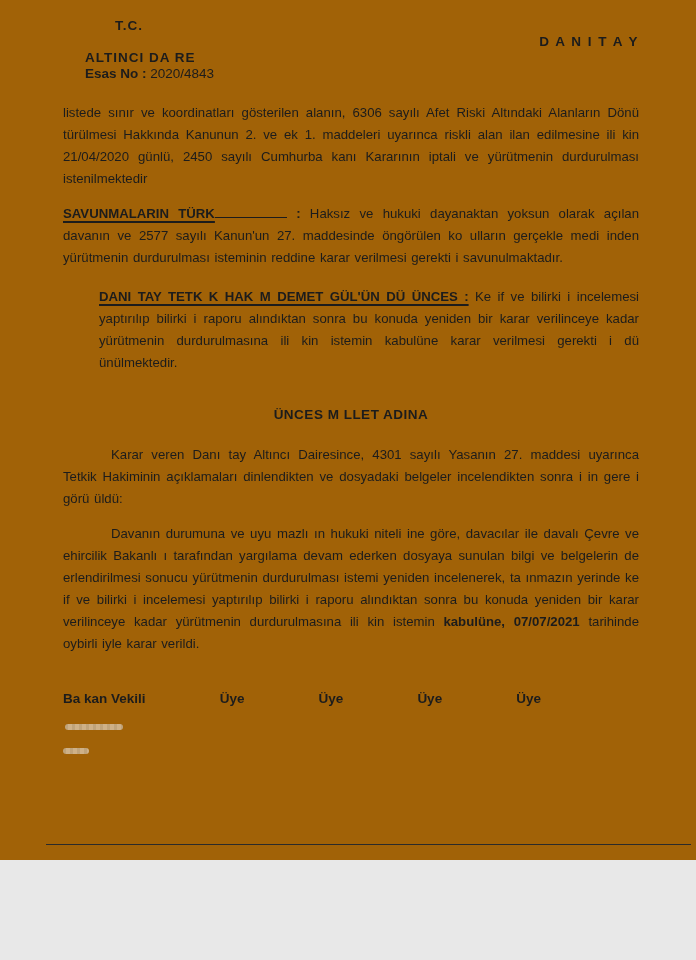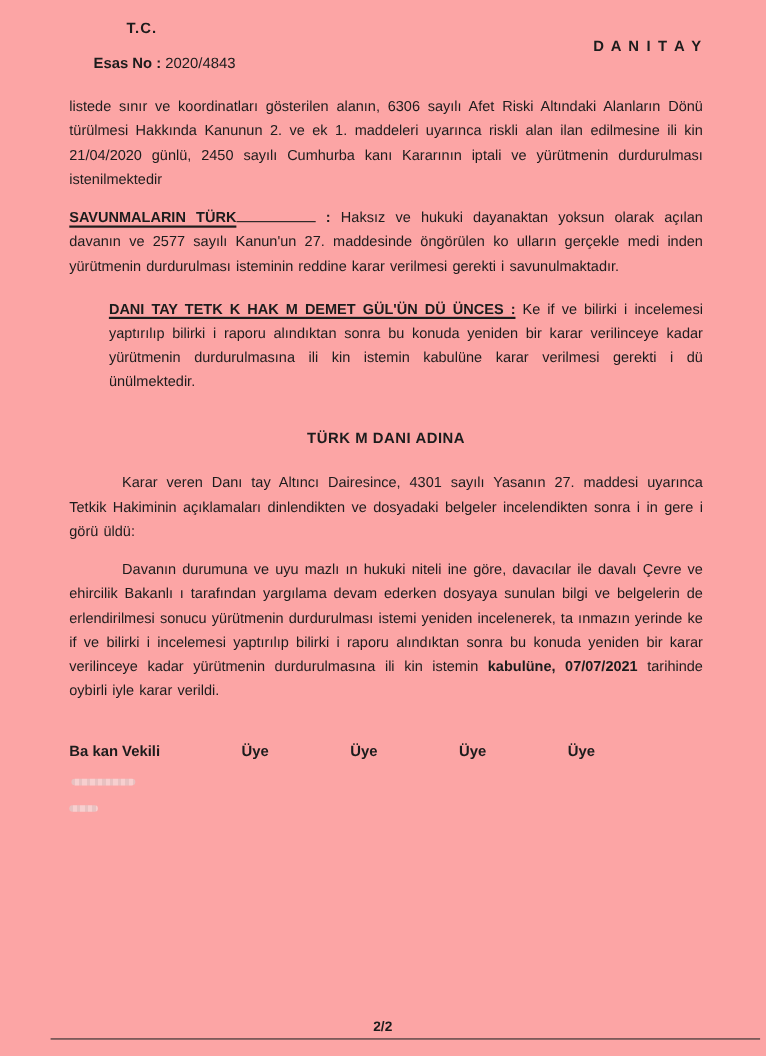"T.C." .page { background: #fca5a5 -> #a16207; height: 960px -> 860px }
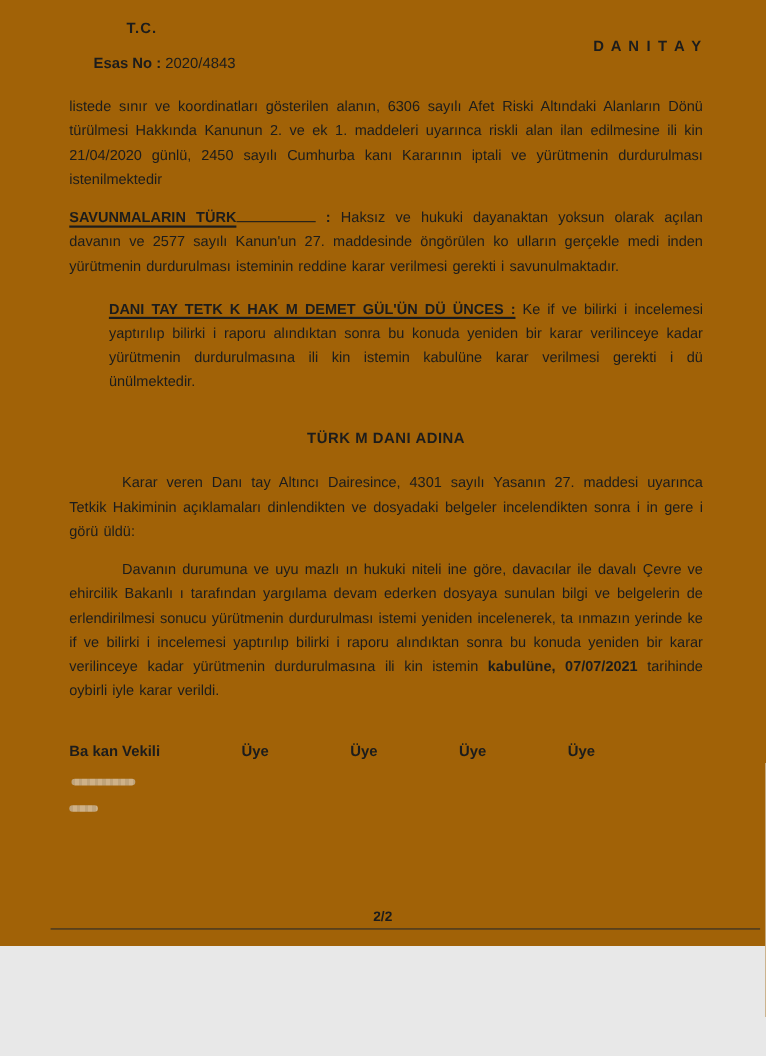"ALTINCI DA RE" div.chamber { html: none -> <div>ALTINCI DA RE</div> }
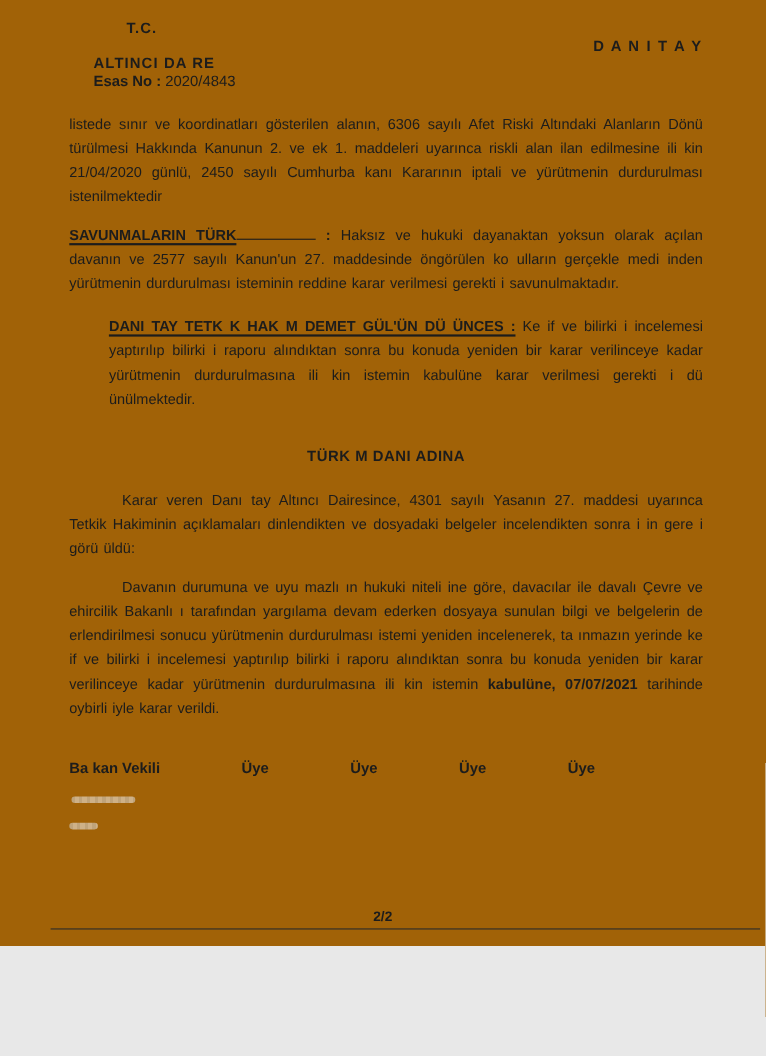"TÜRK M DANI ADINA" div.center-heading { text: TÜRK M DANI -> ÜNCES M LLET }
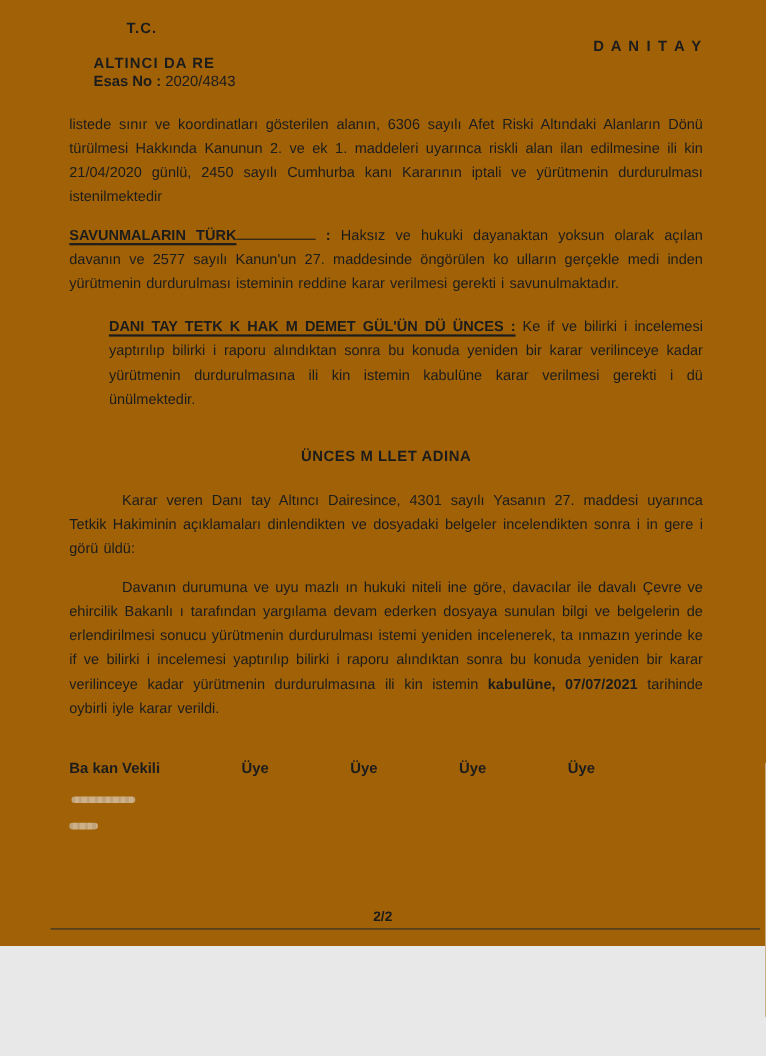"2/2" div.page-number { html: <div>2/2</div> -> none }
